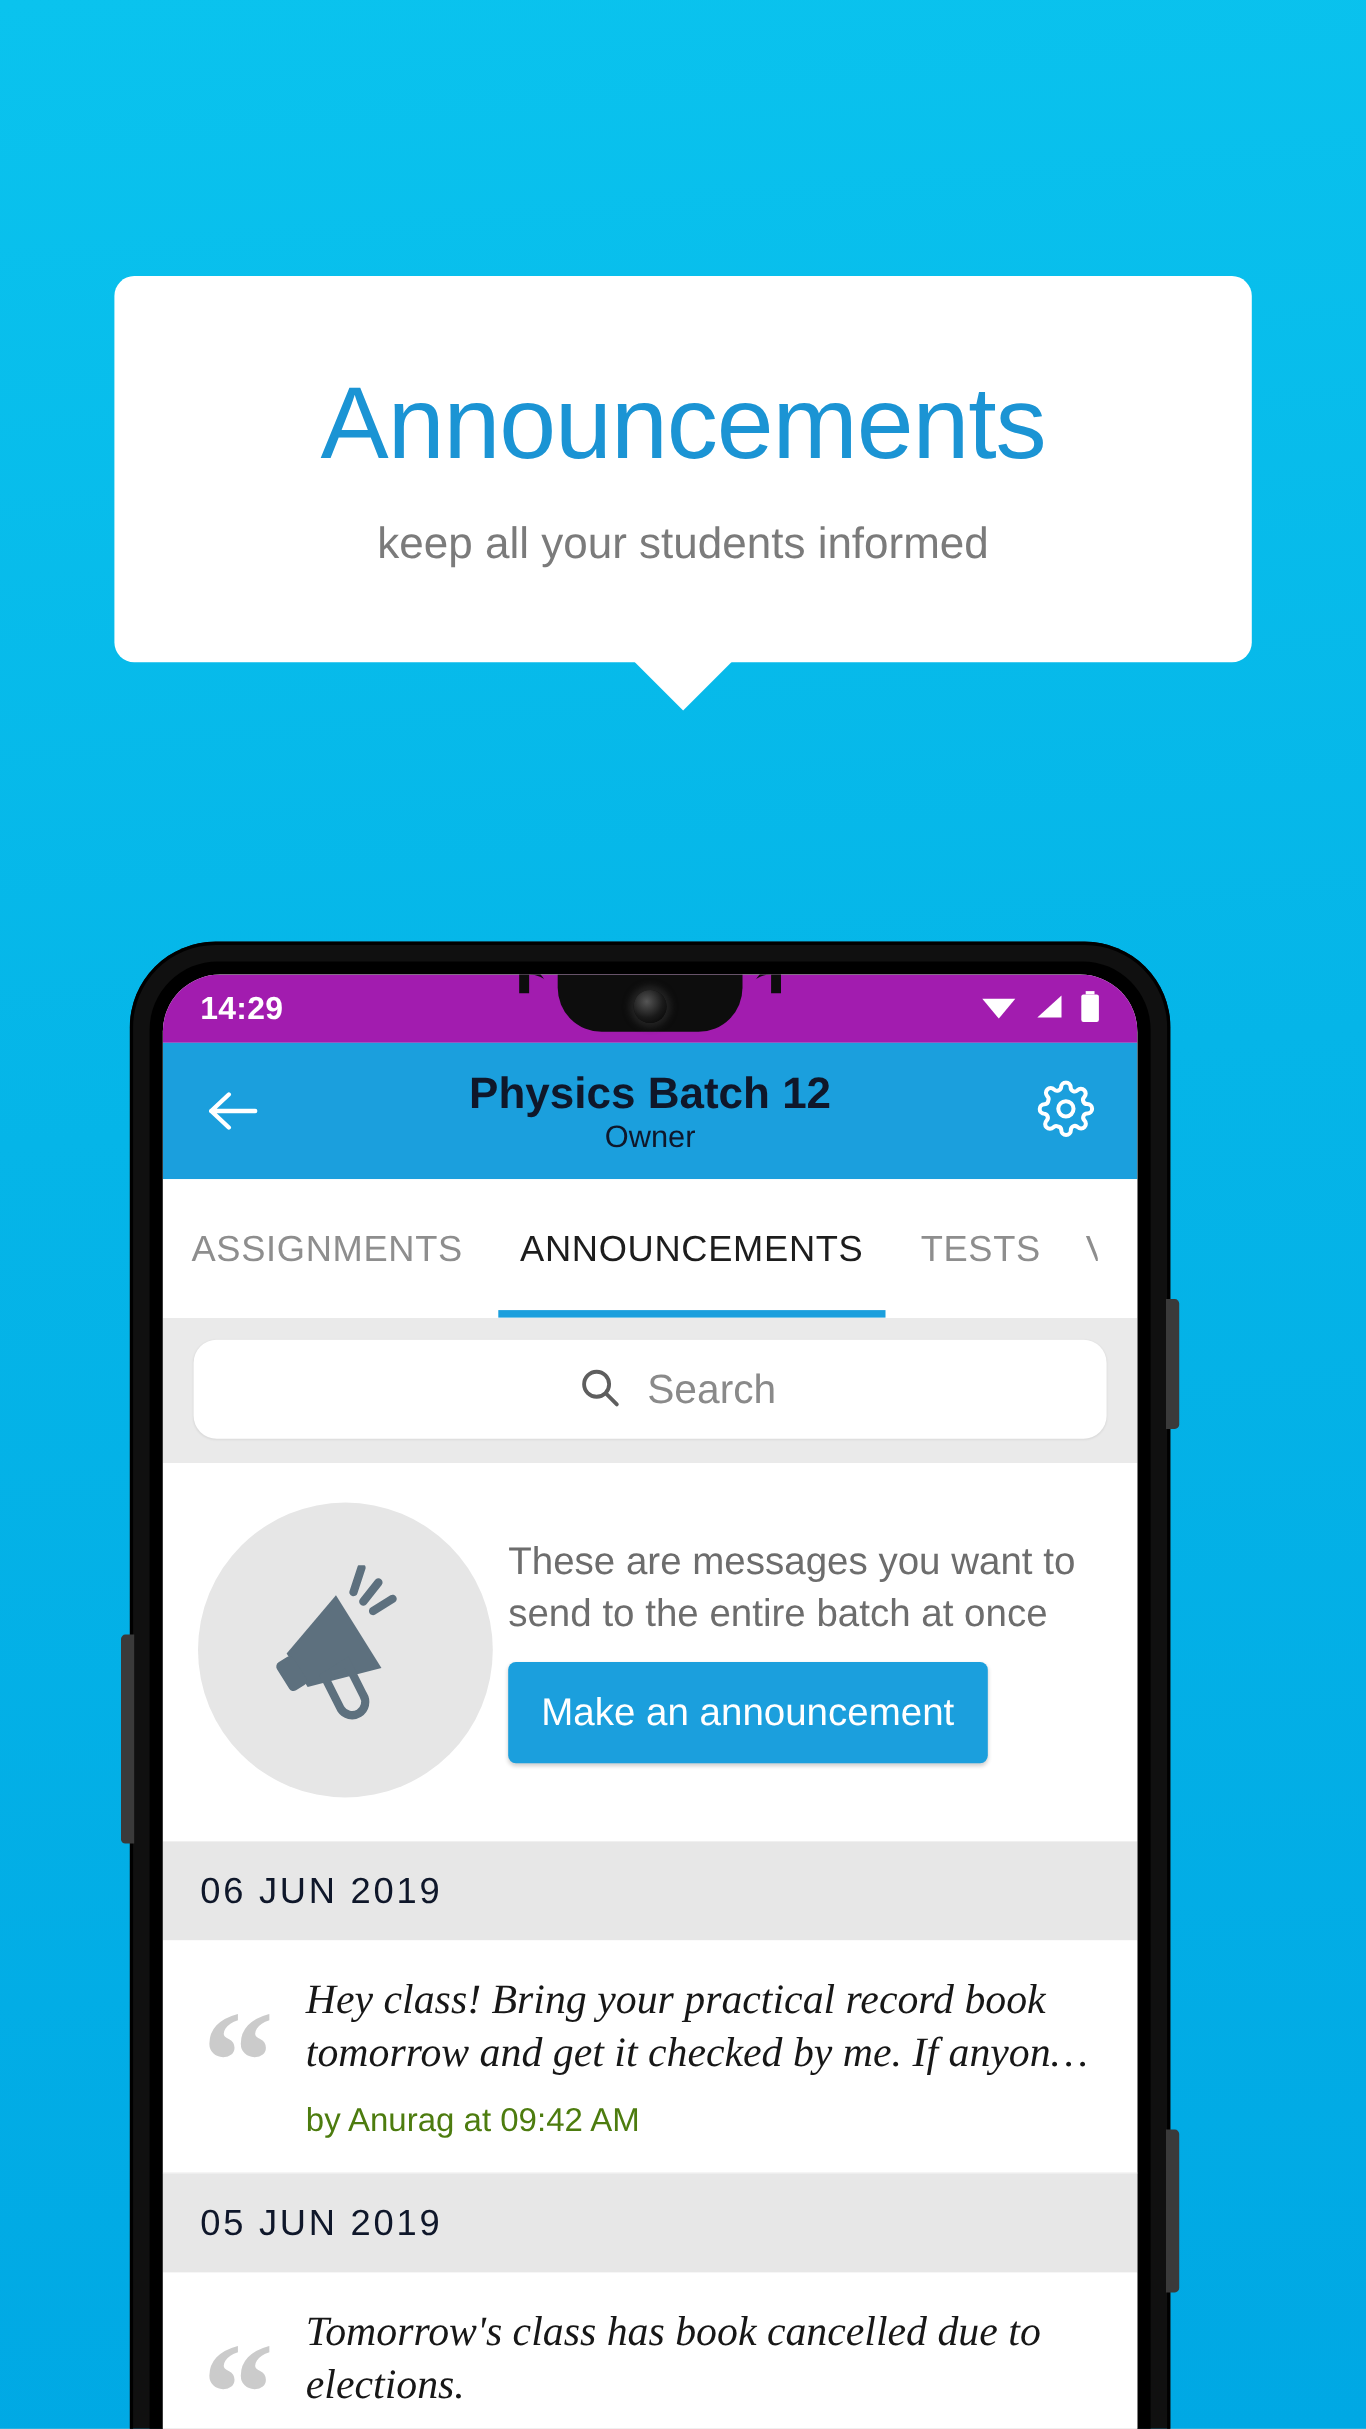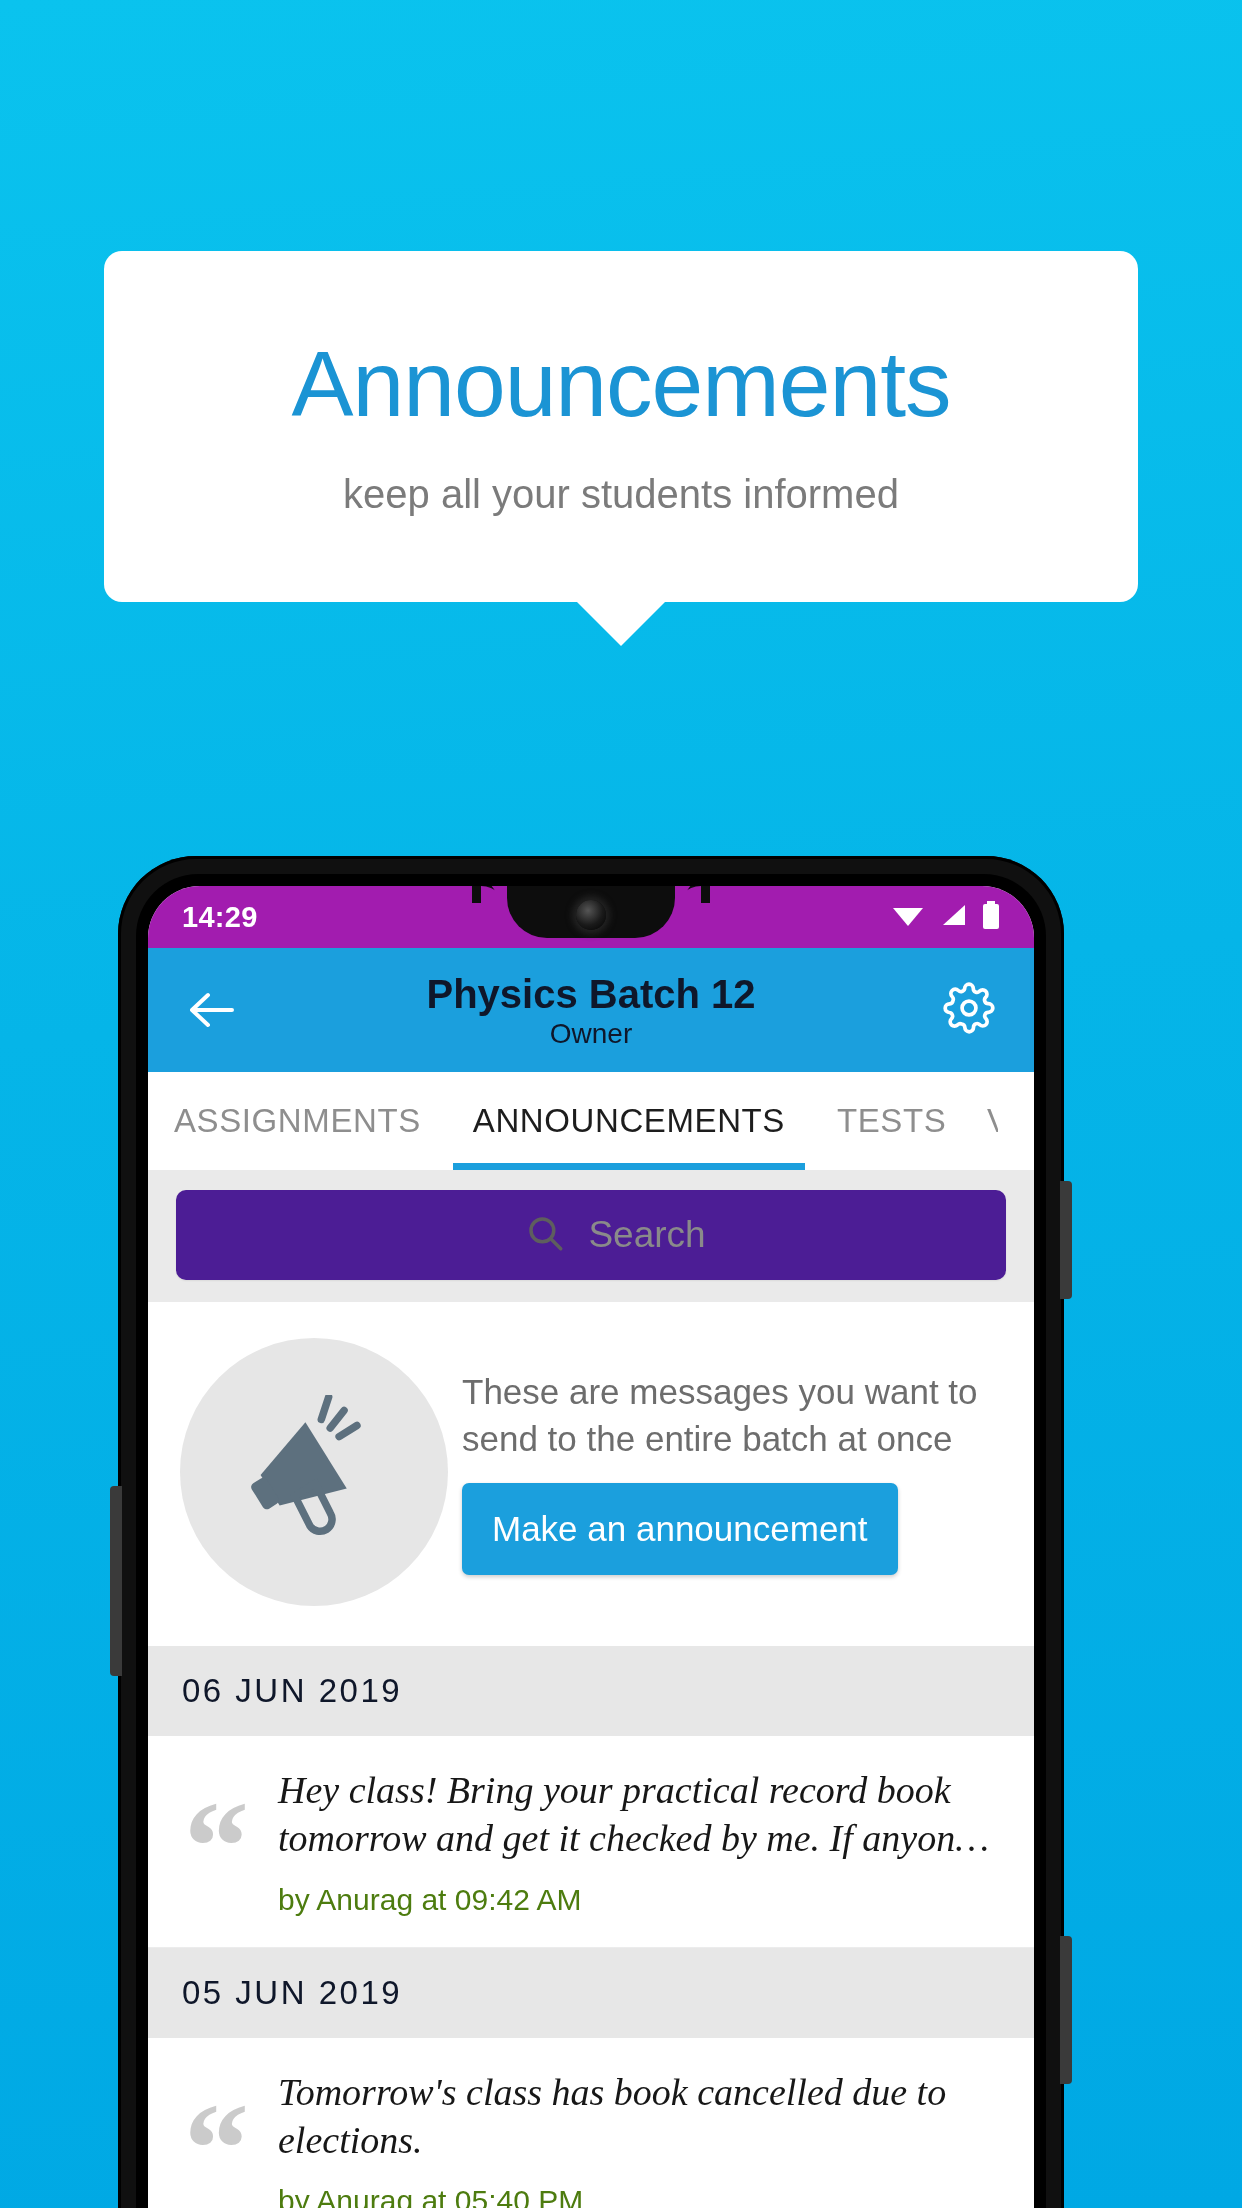"ASSIGNMENTS" .tabs { height: 98px -> 126px }
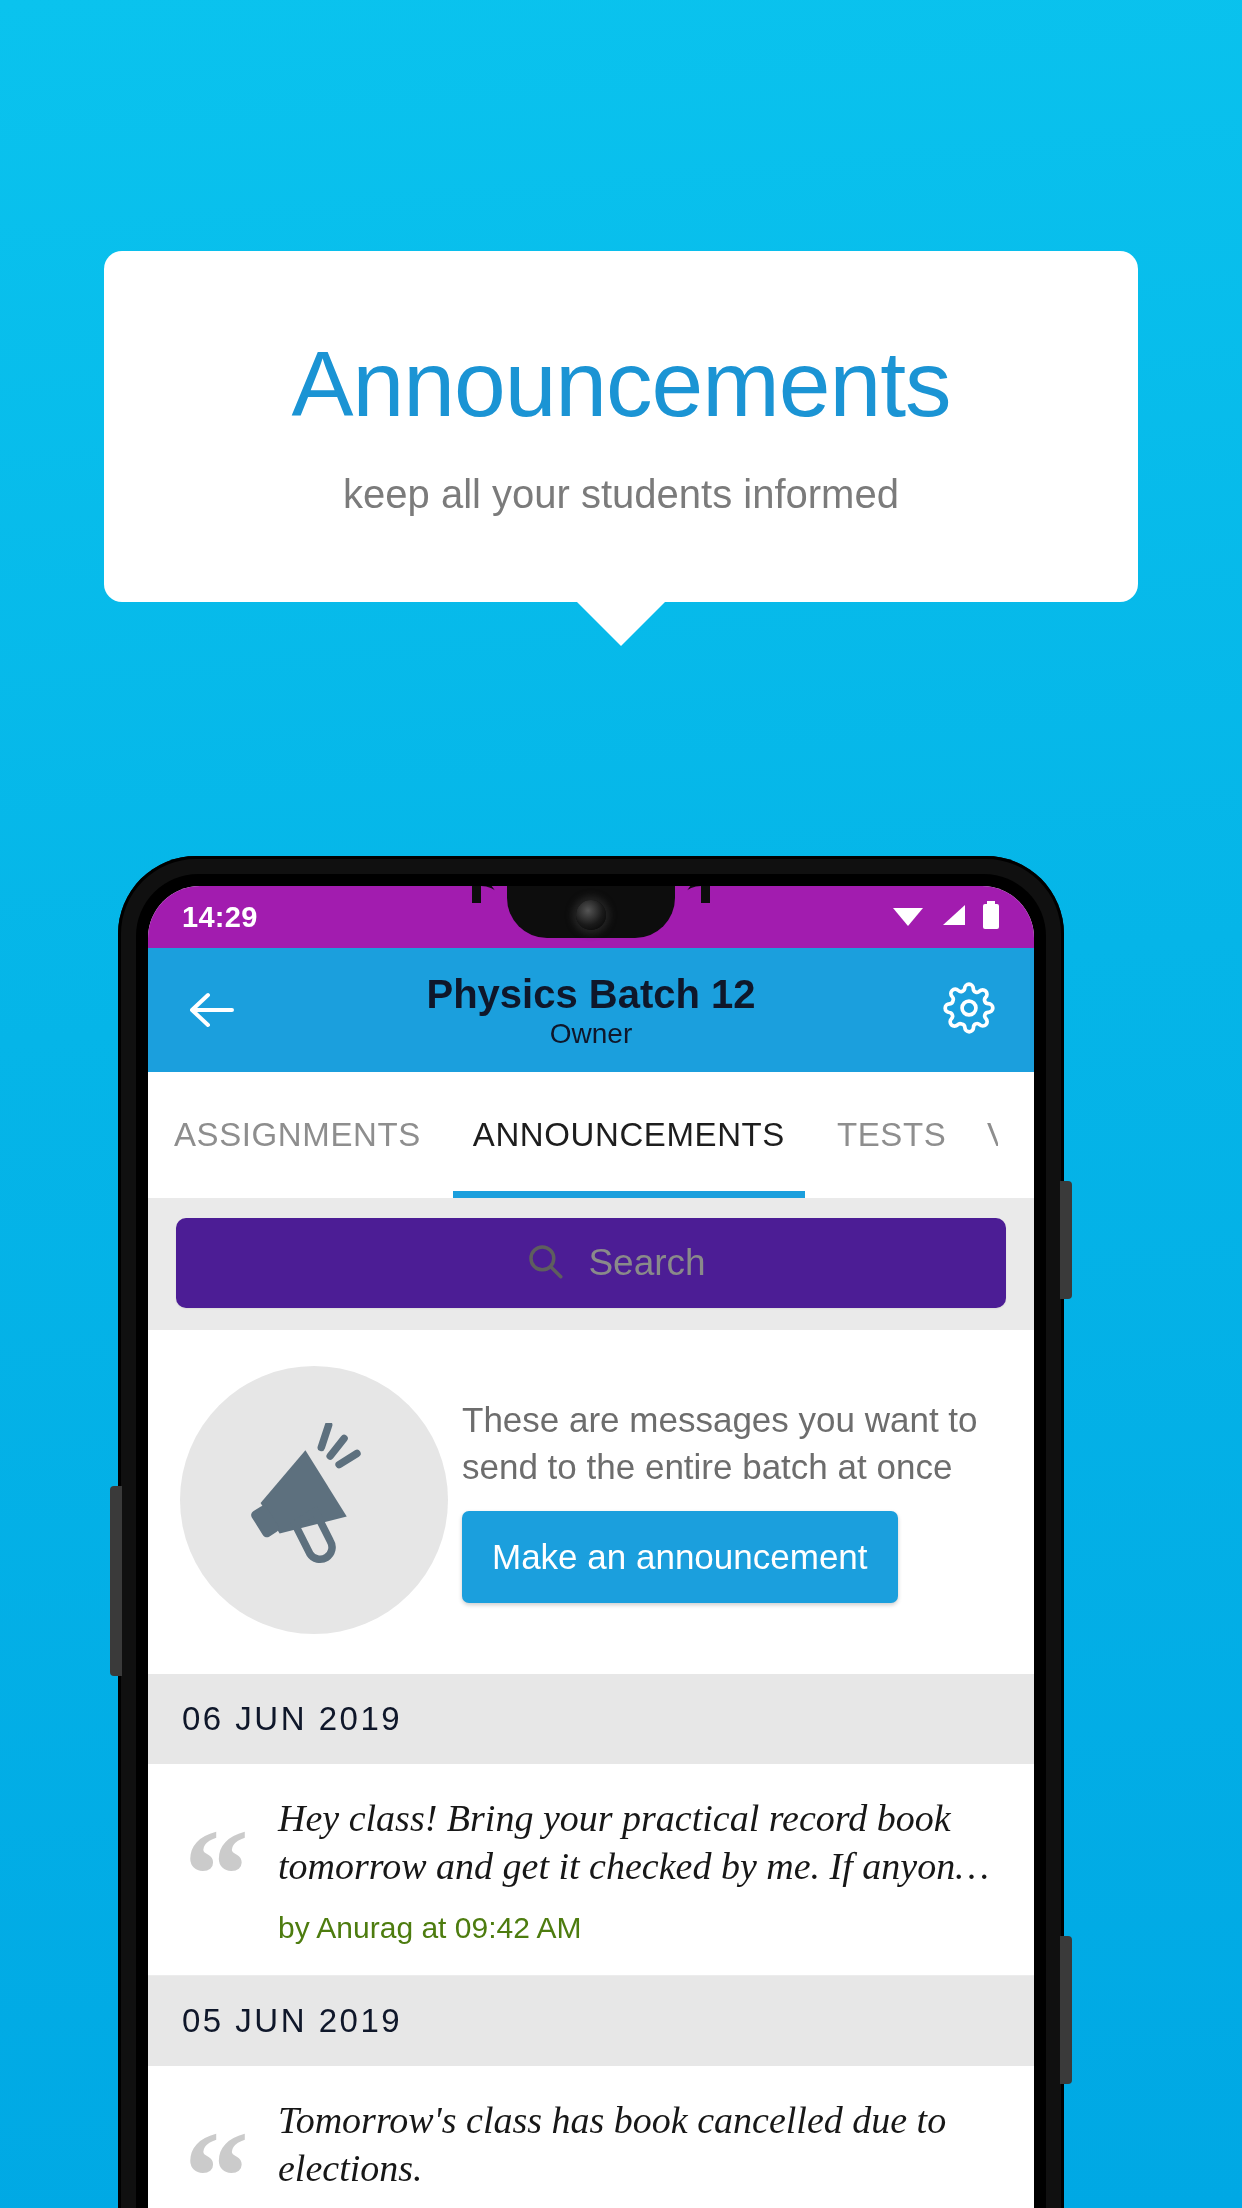"Search" .search-box { background: #4c1d95 -> #ffffff; border-radius: 10px -> 21px }
